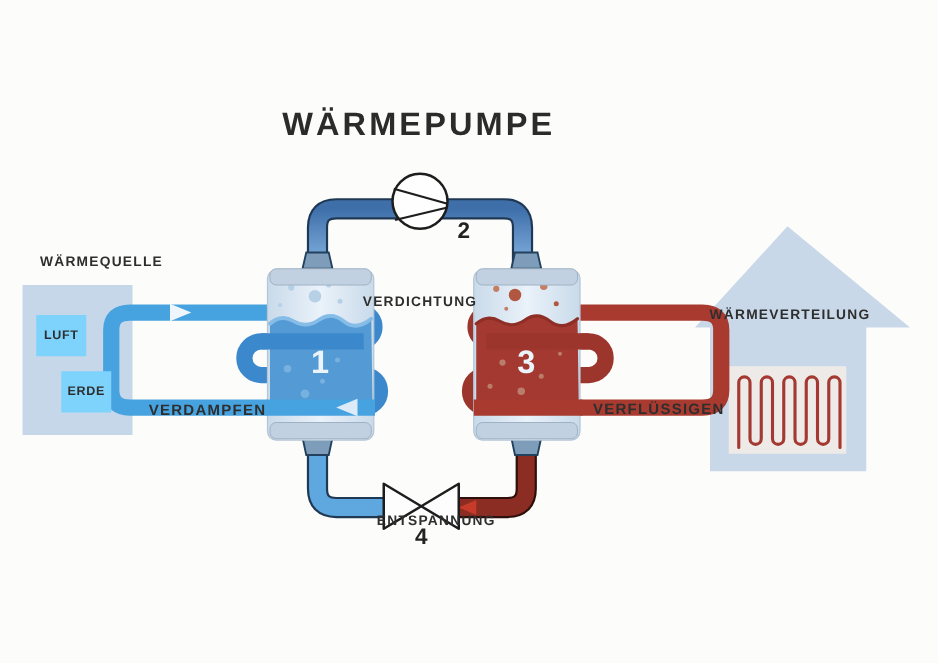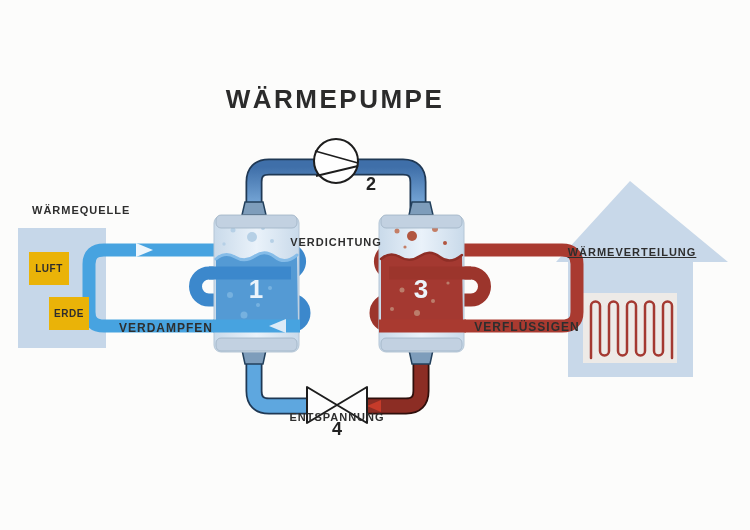"WÄRMEVERTEILUNG" div.lbl { text-decoration: underline -> none }
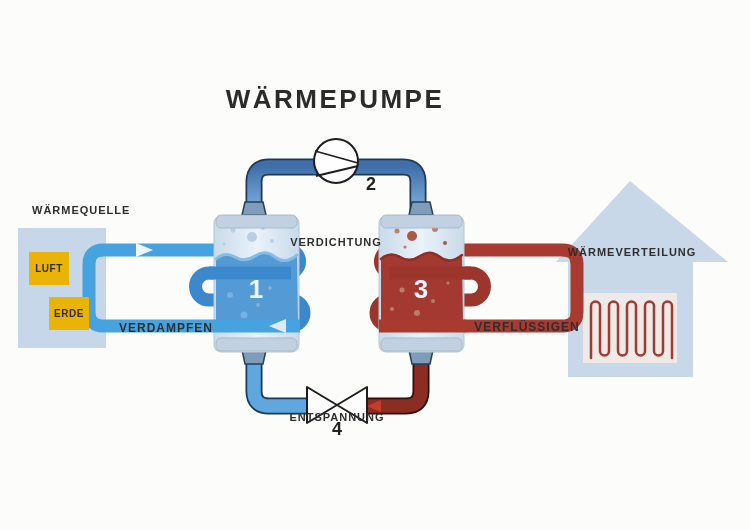"LUFT" .item-box { background: #eab308 -> #7dd3fc }
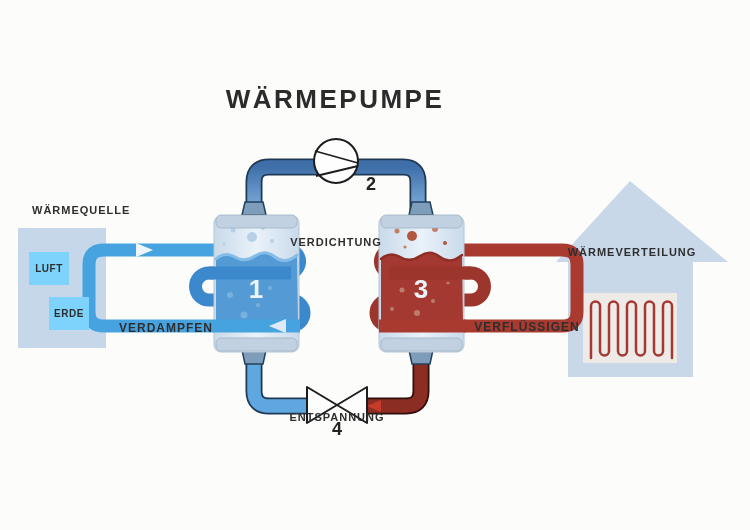"ENTSPANNUNG" div.lbl { left: 337px -> 349px }
